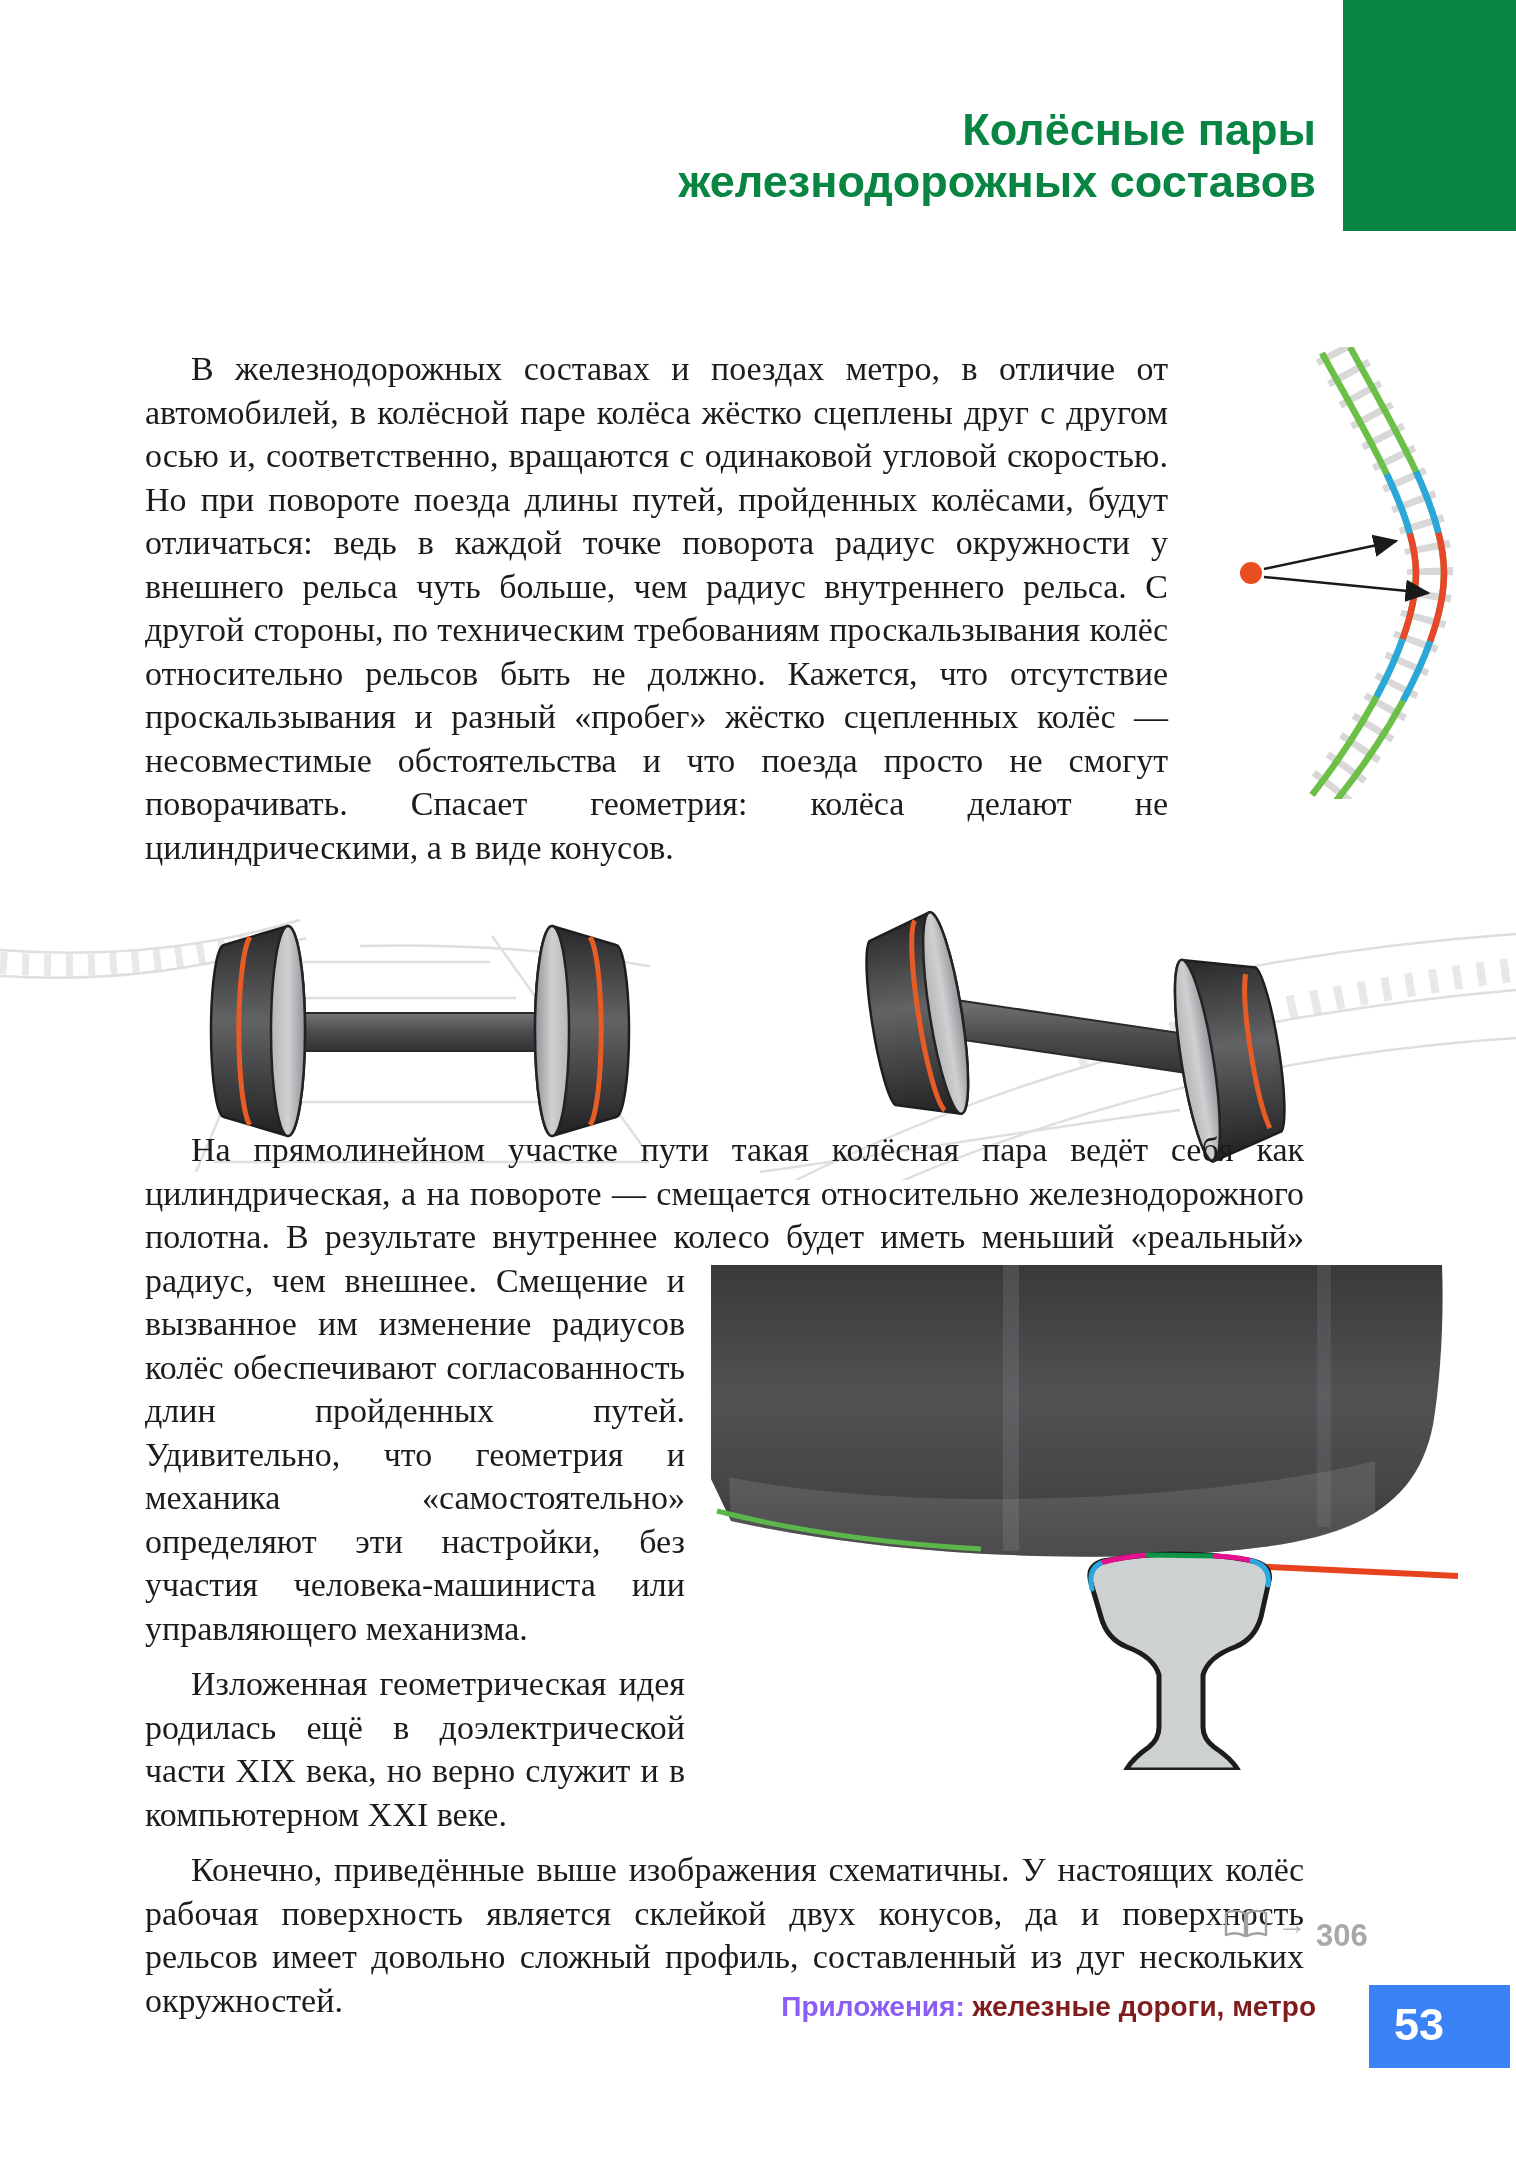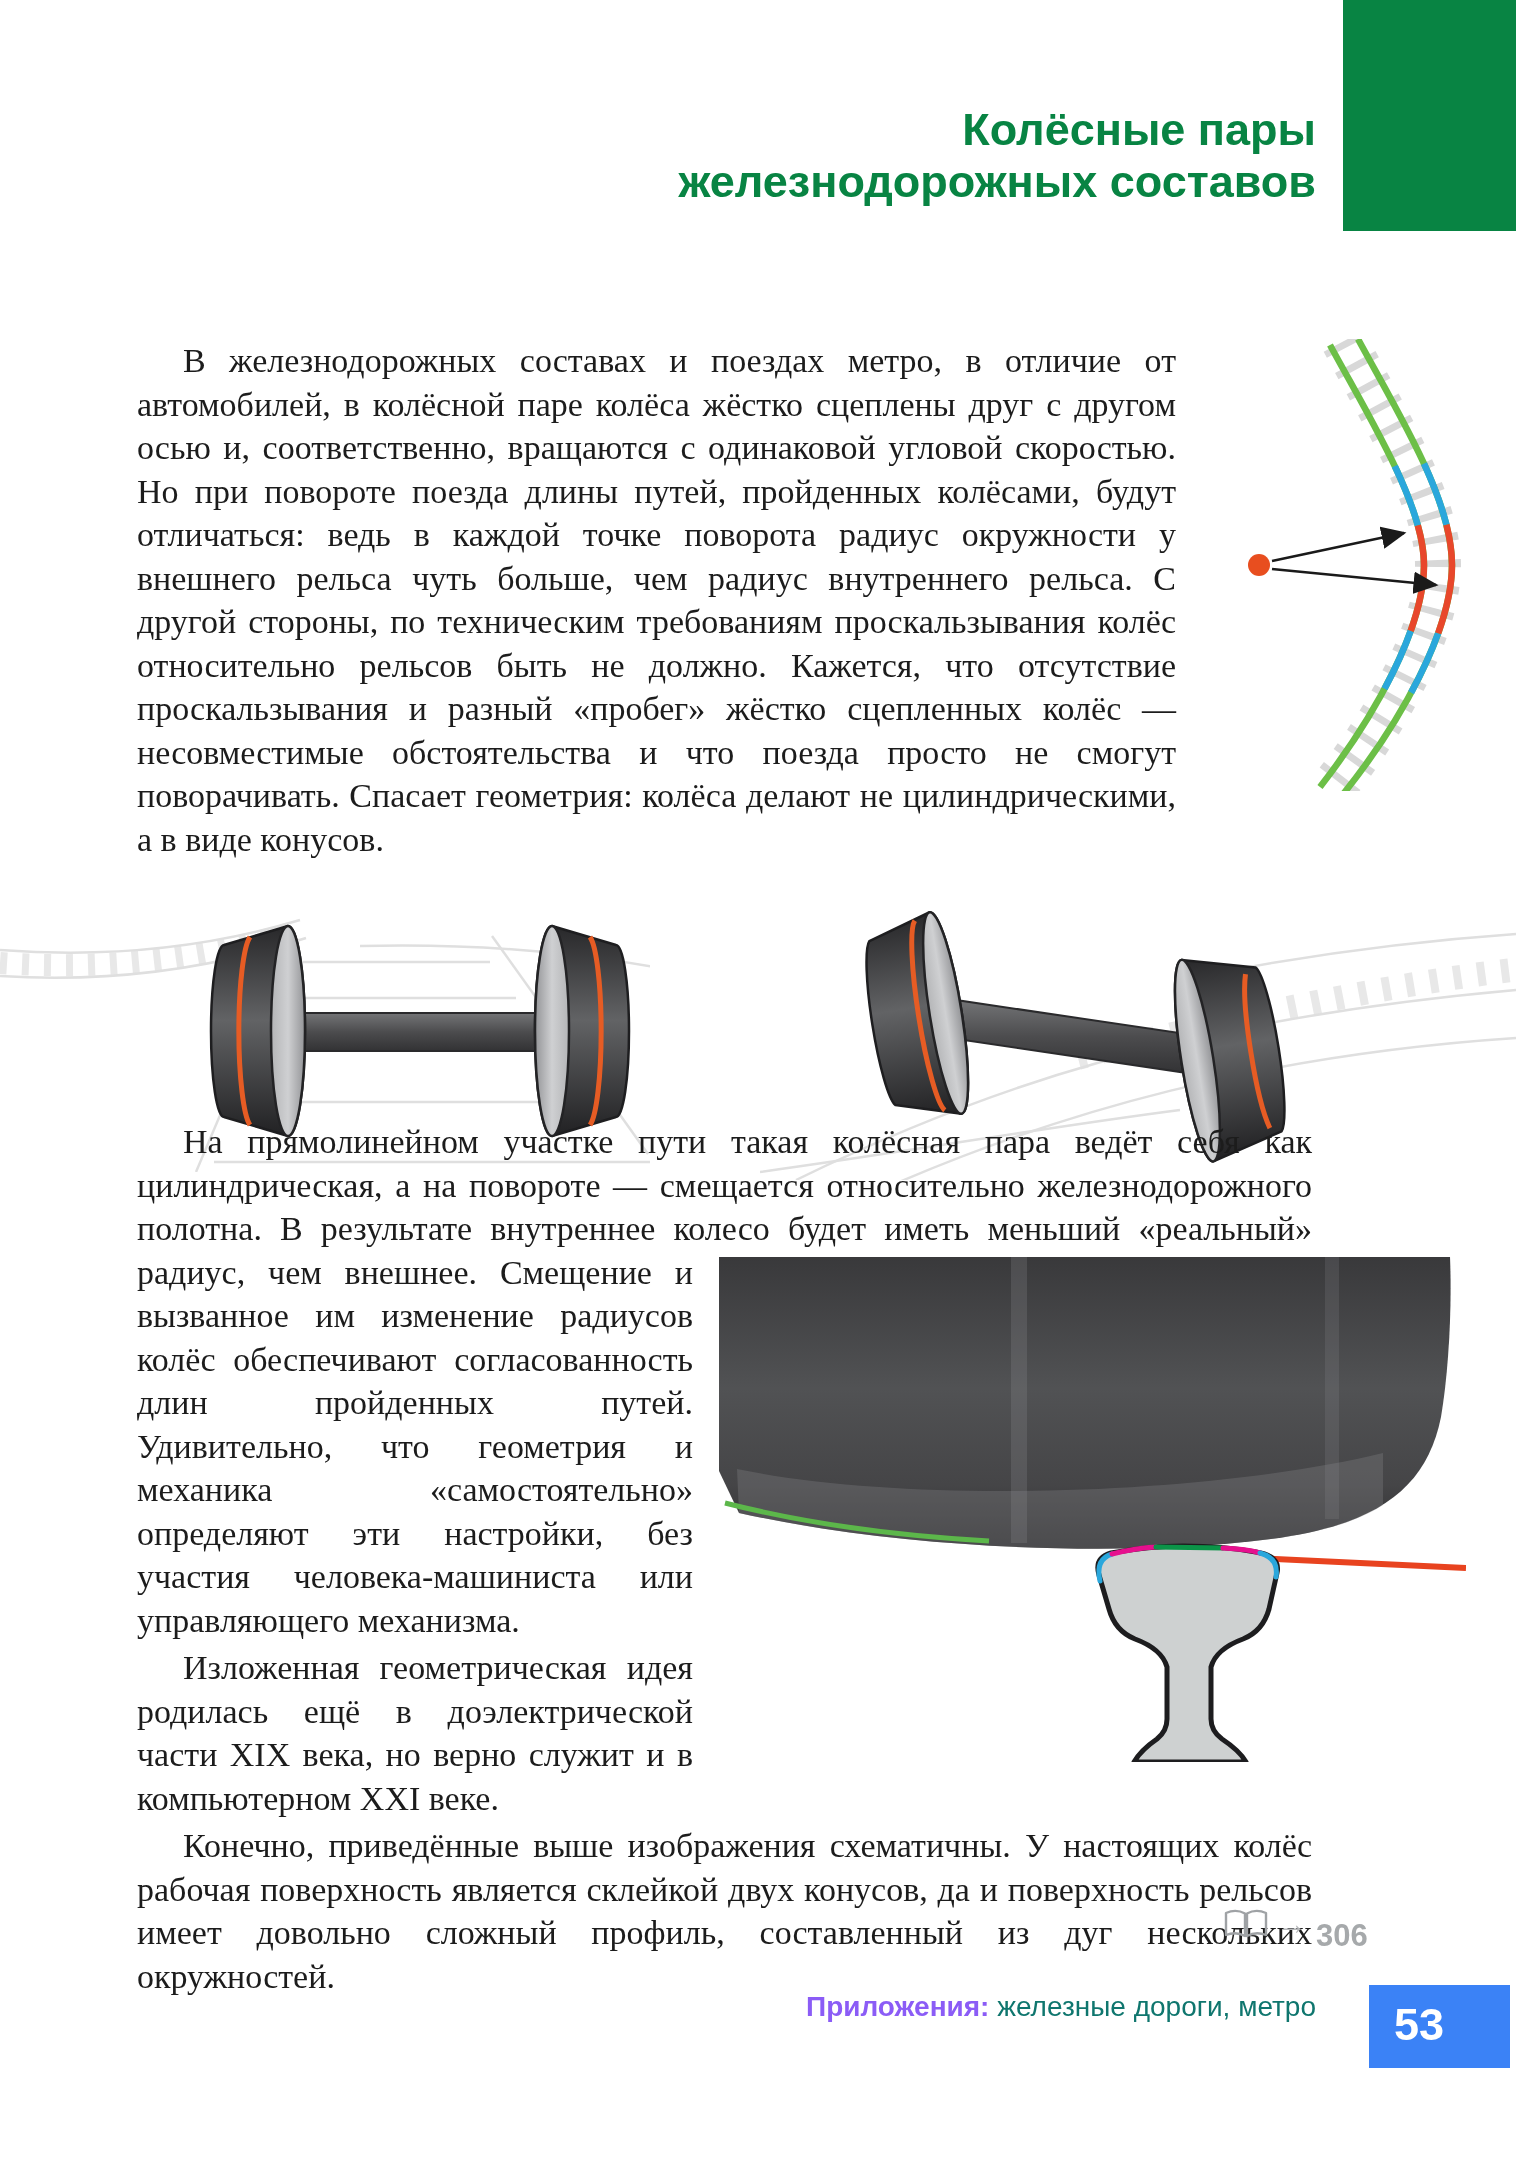"В железнодорожных составах и поездах" p.body-text { margin: 4px -> 12px }
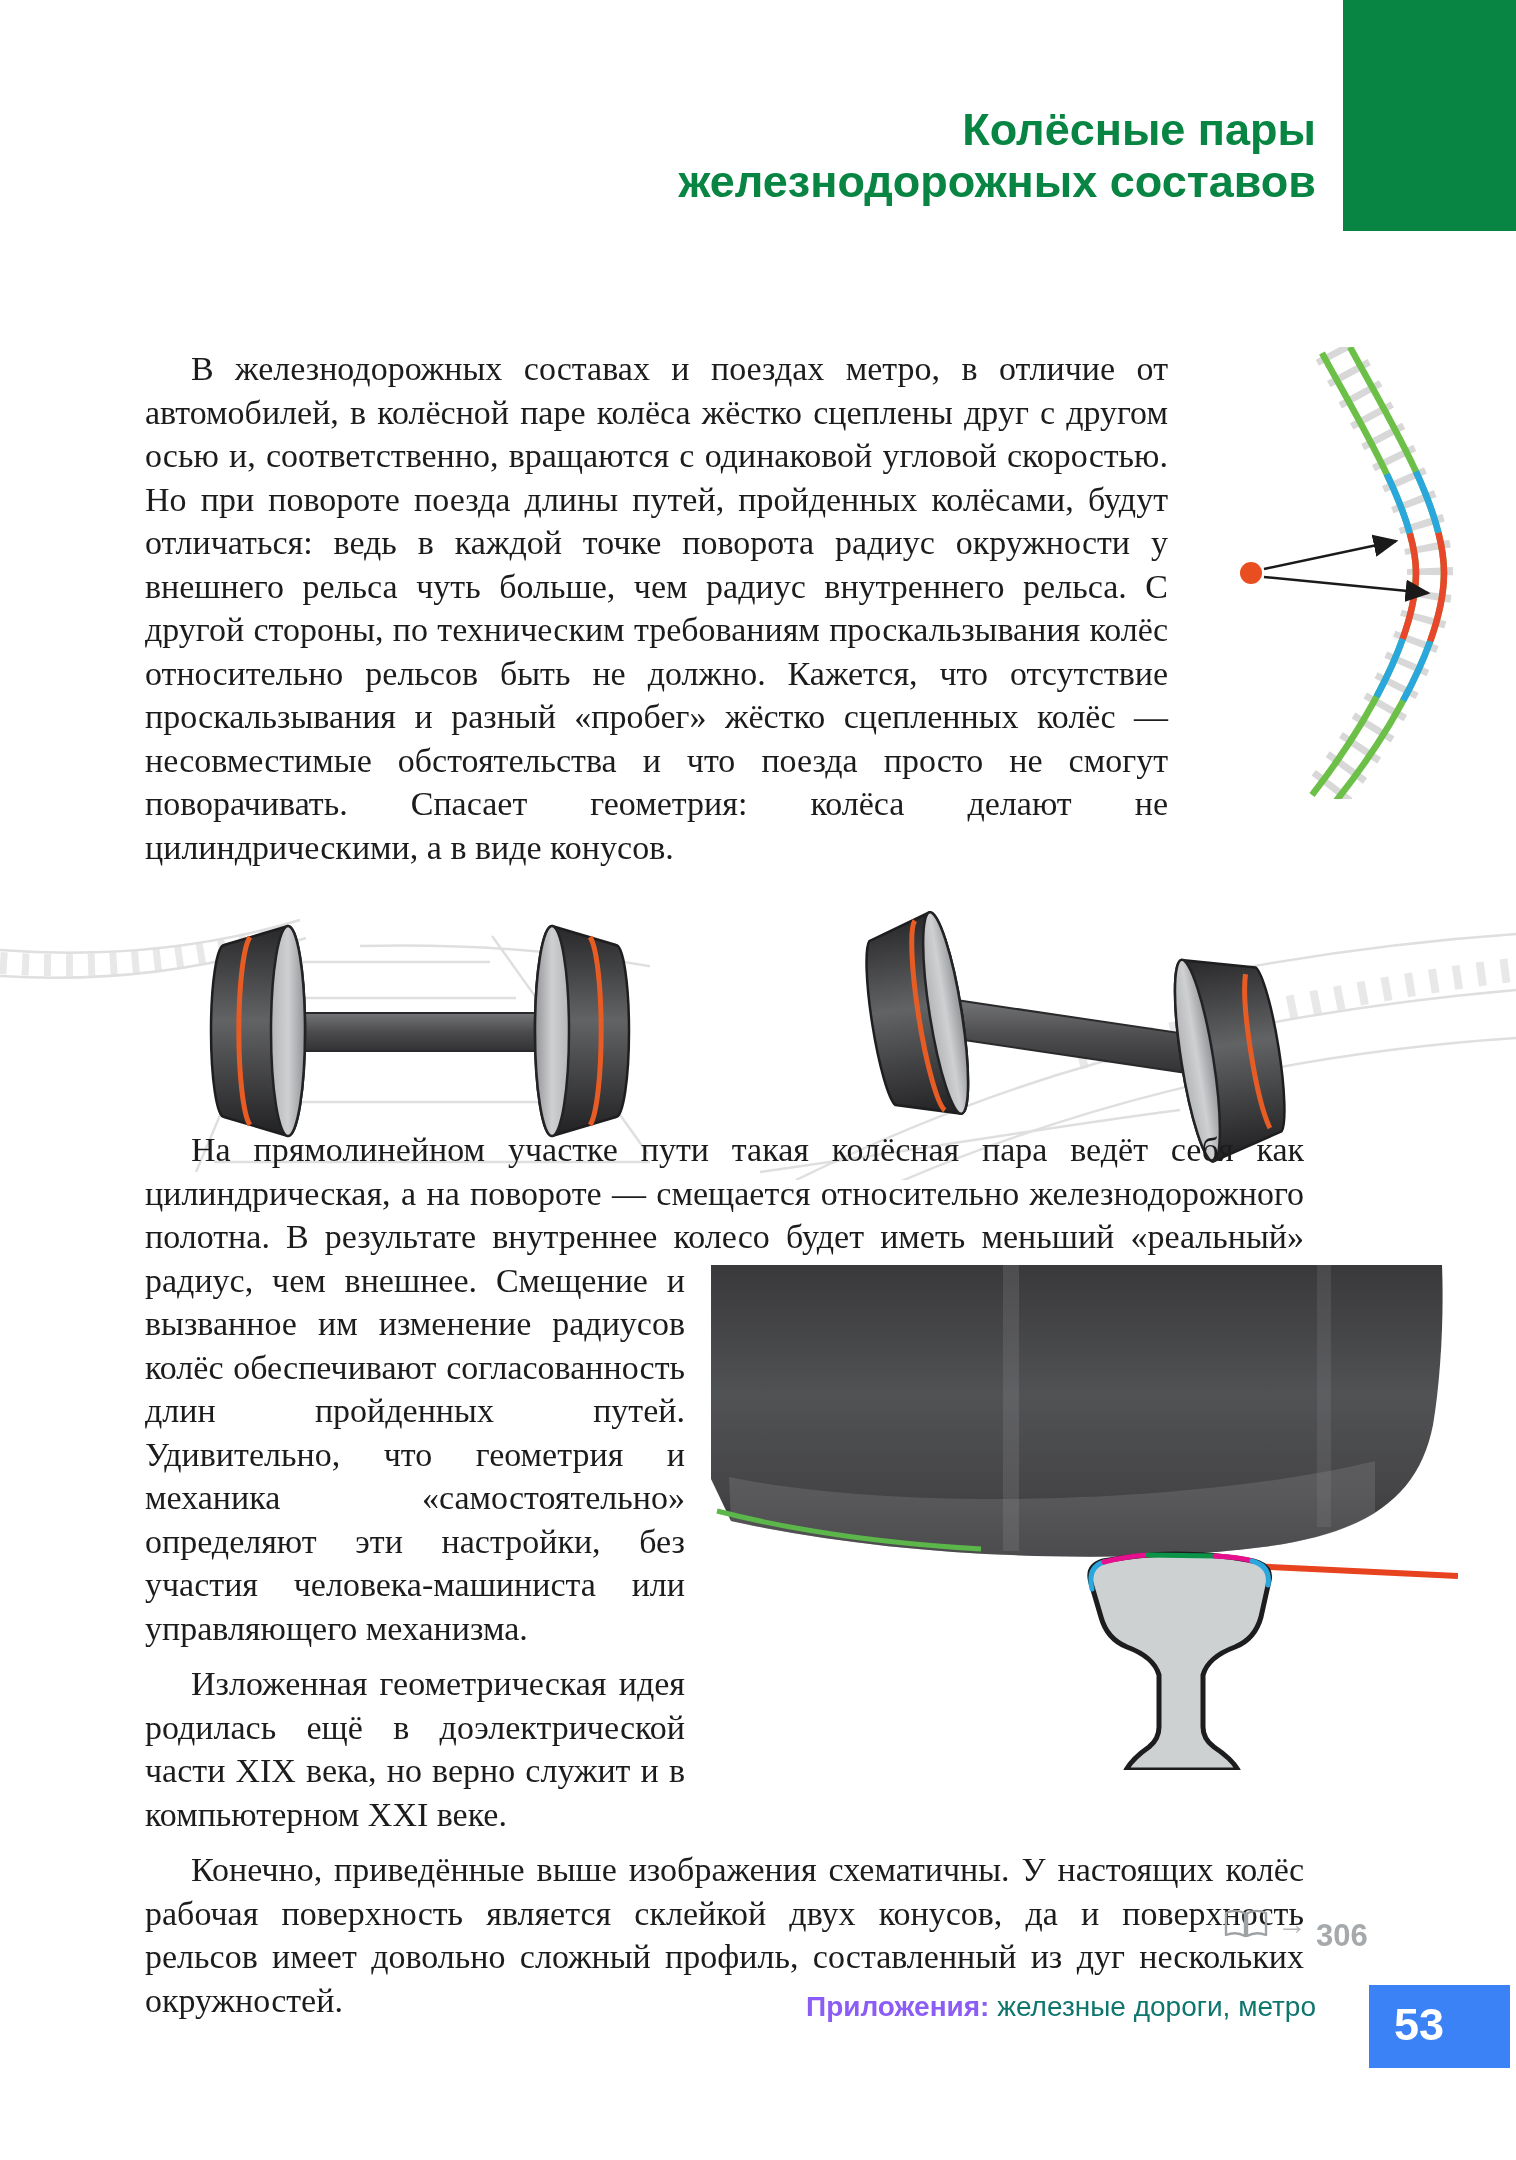"железные дороги, метро" .footer .f-value { color: #0f766e -> #7f1d1d; font-weight: none -> bold }
